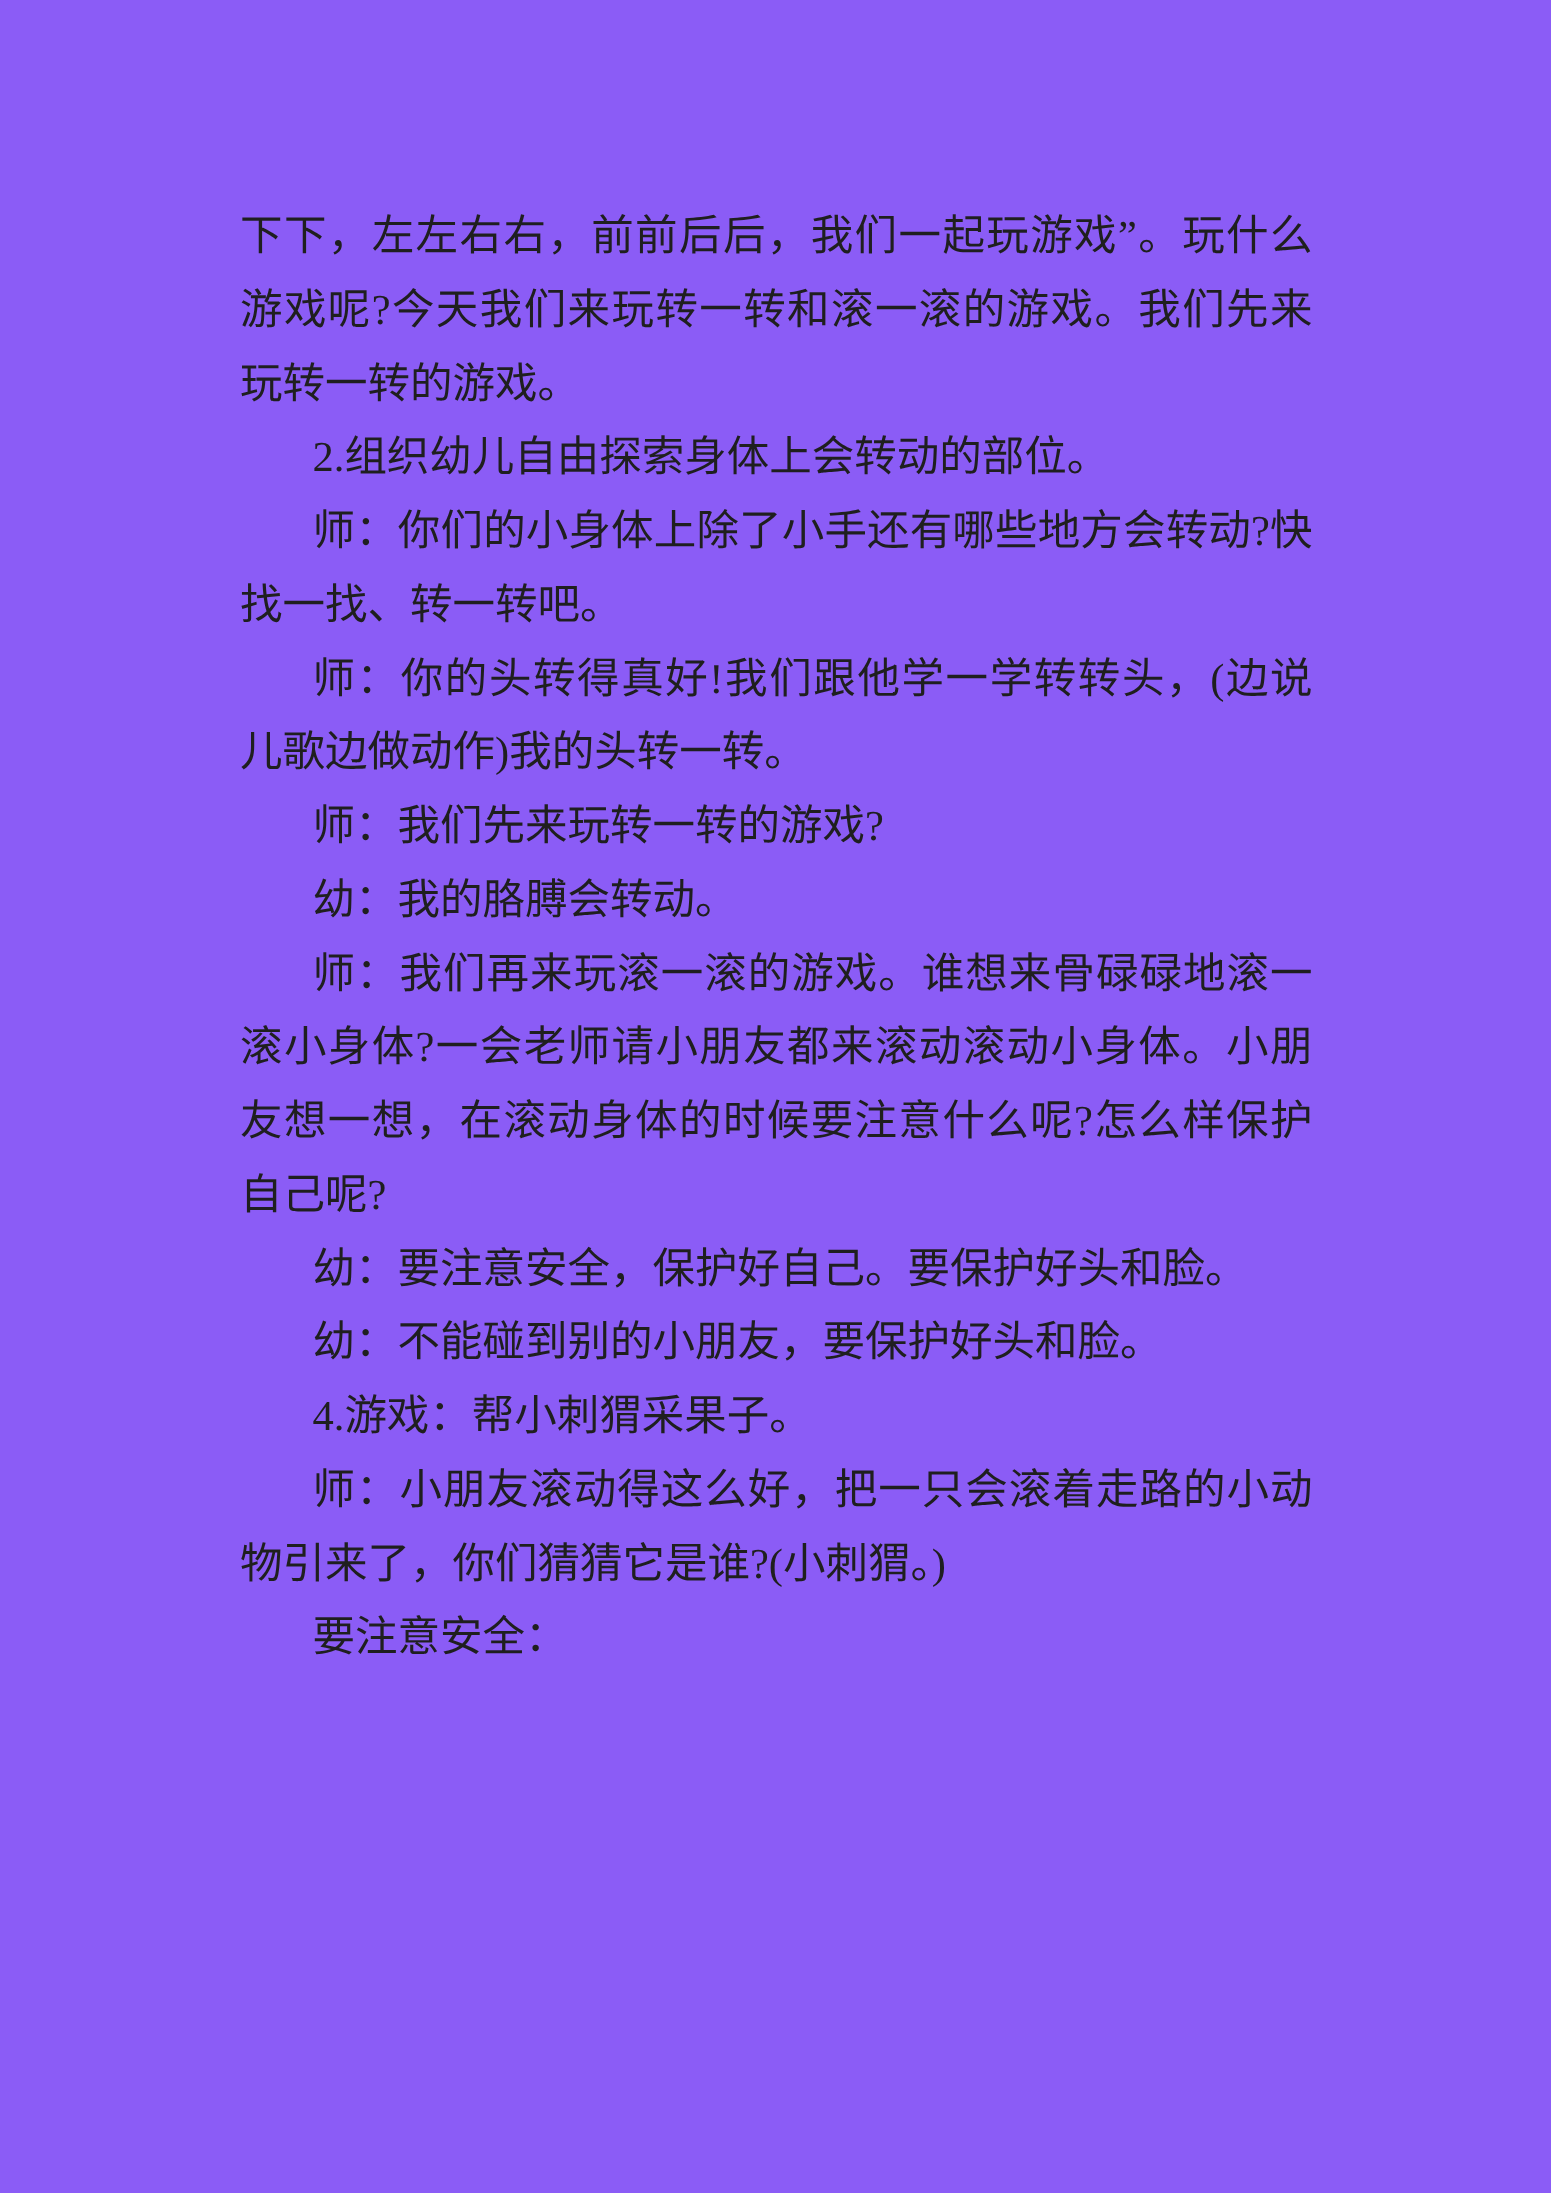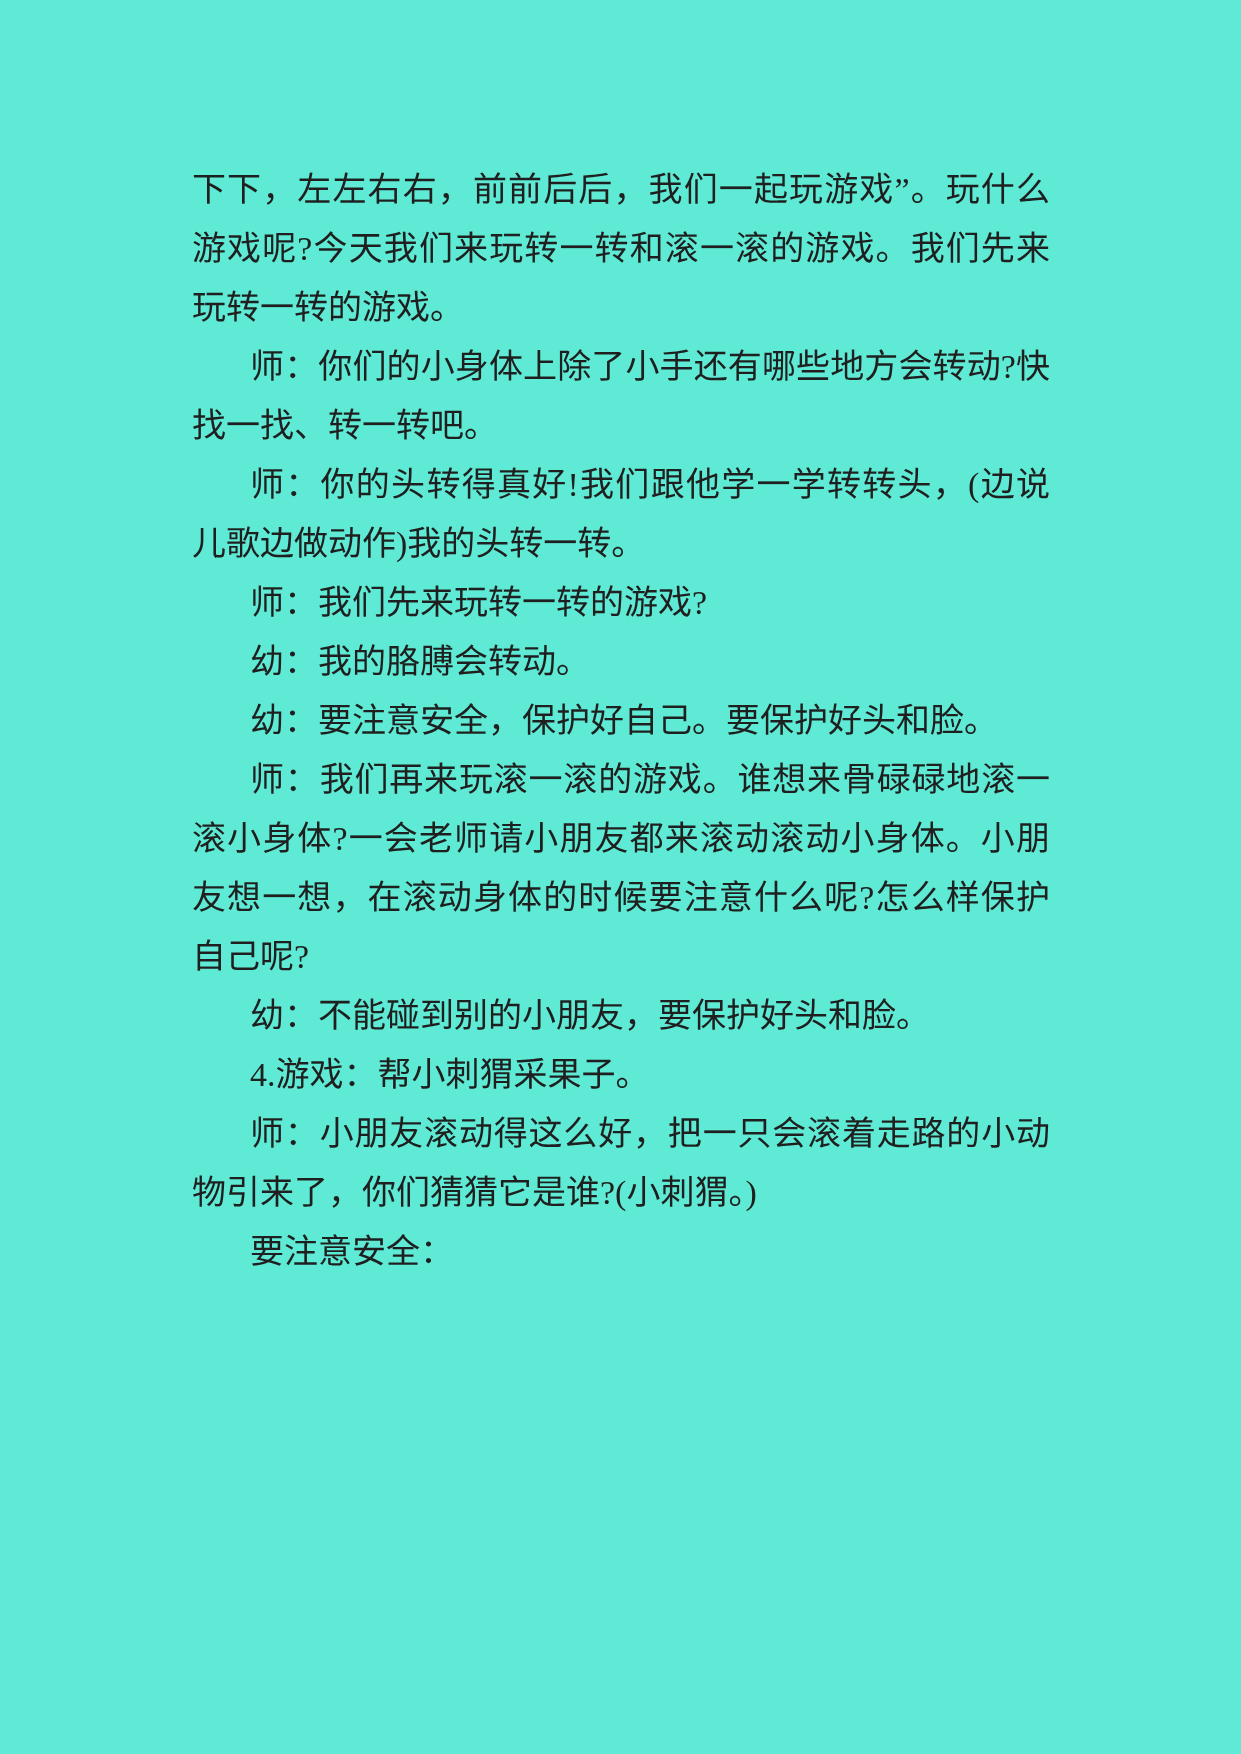"下下，左左右右，前前后后，我们一起玩游戏”。玩什么游戏呢?今天我们来玩转一转和滚" .page { background: #5eead4 -> #8b5cf6 }
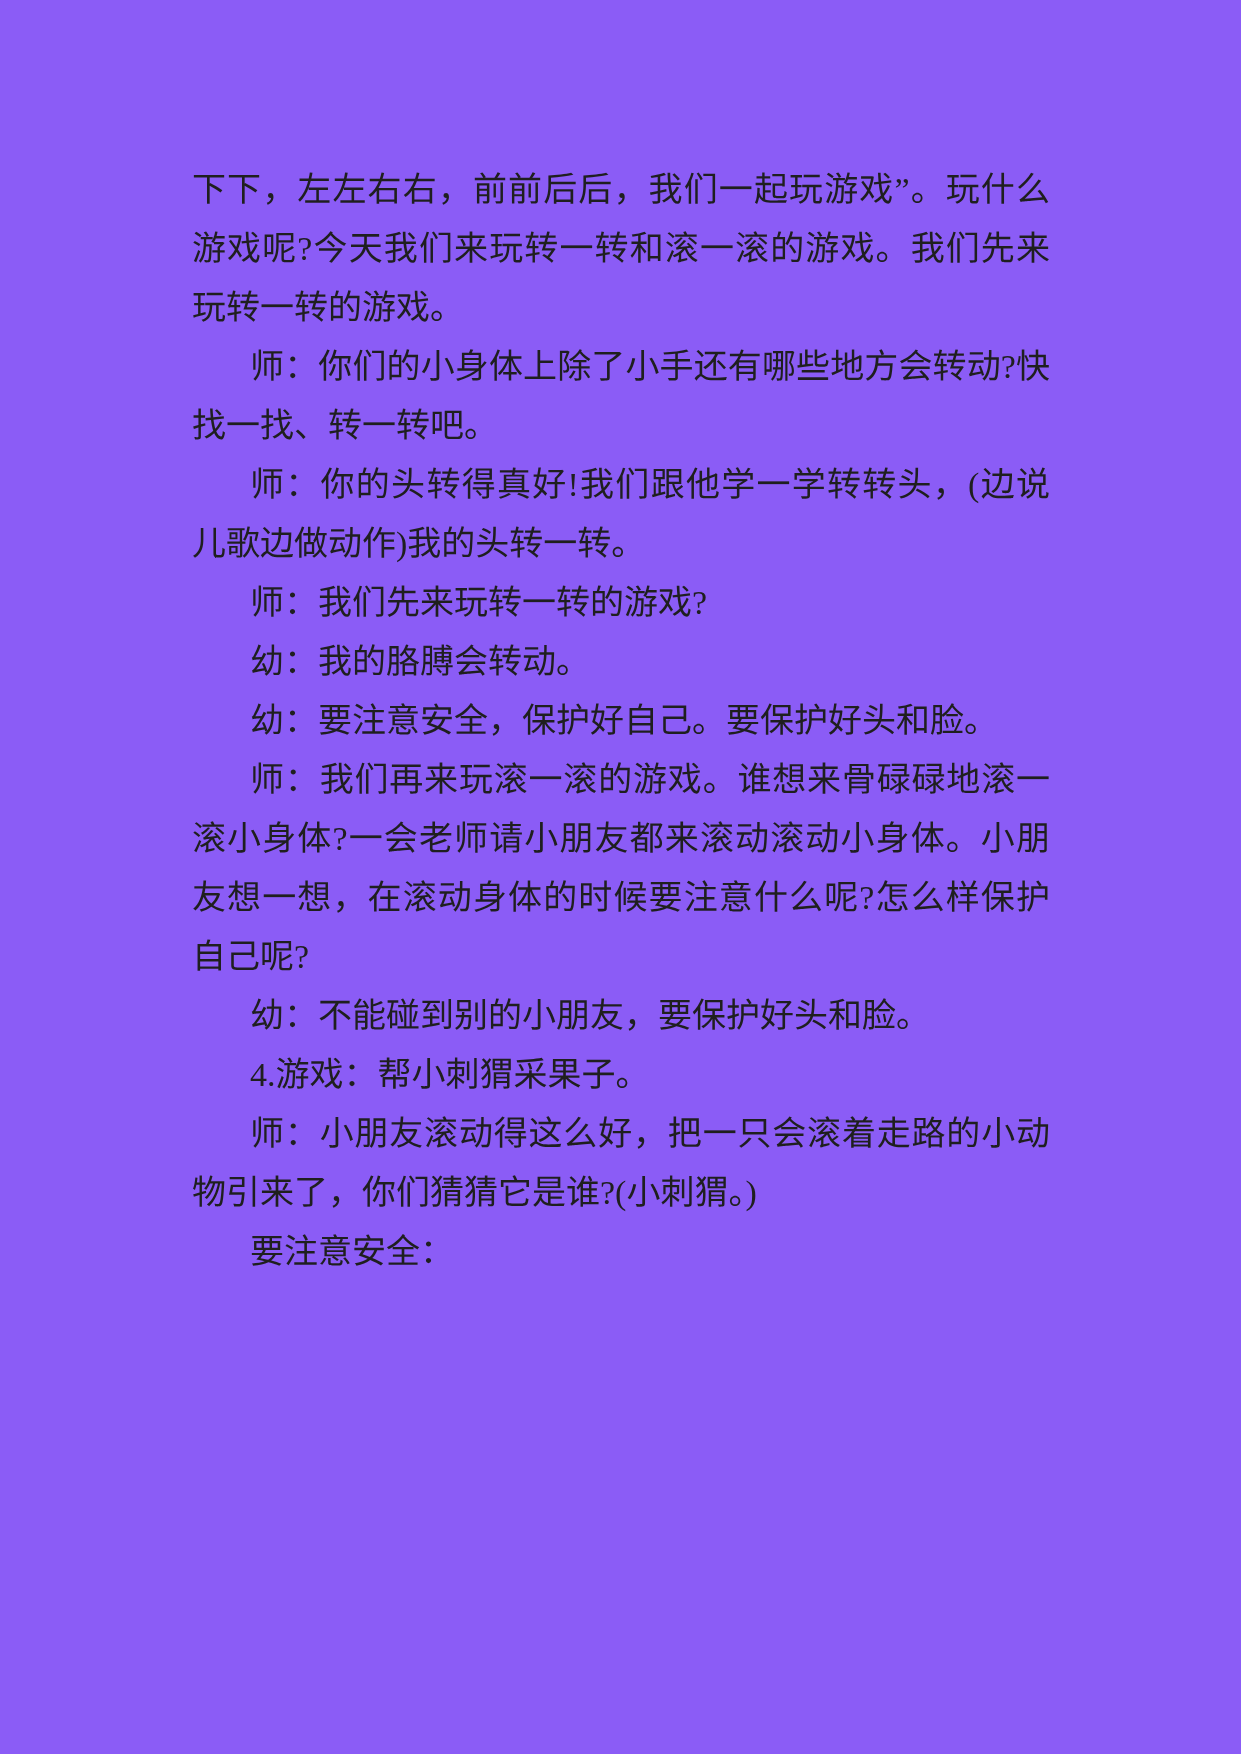"2.组织幼儿自由探索身体上会转动的部位。" p.para { html: none -> <p>2.组织幼儿自由探索身体上会转动的部位。</p> }
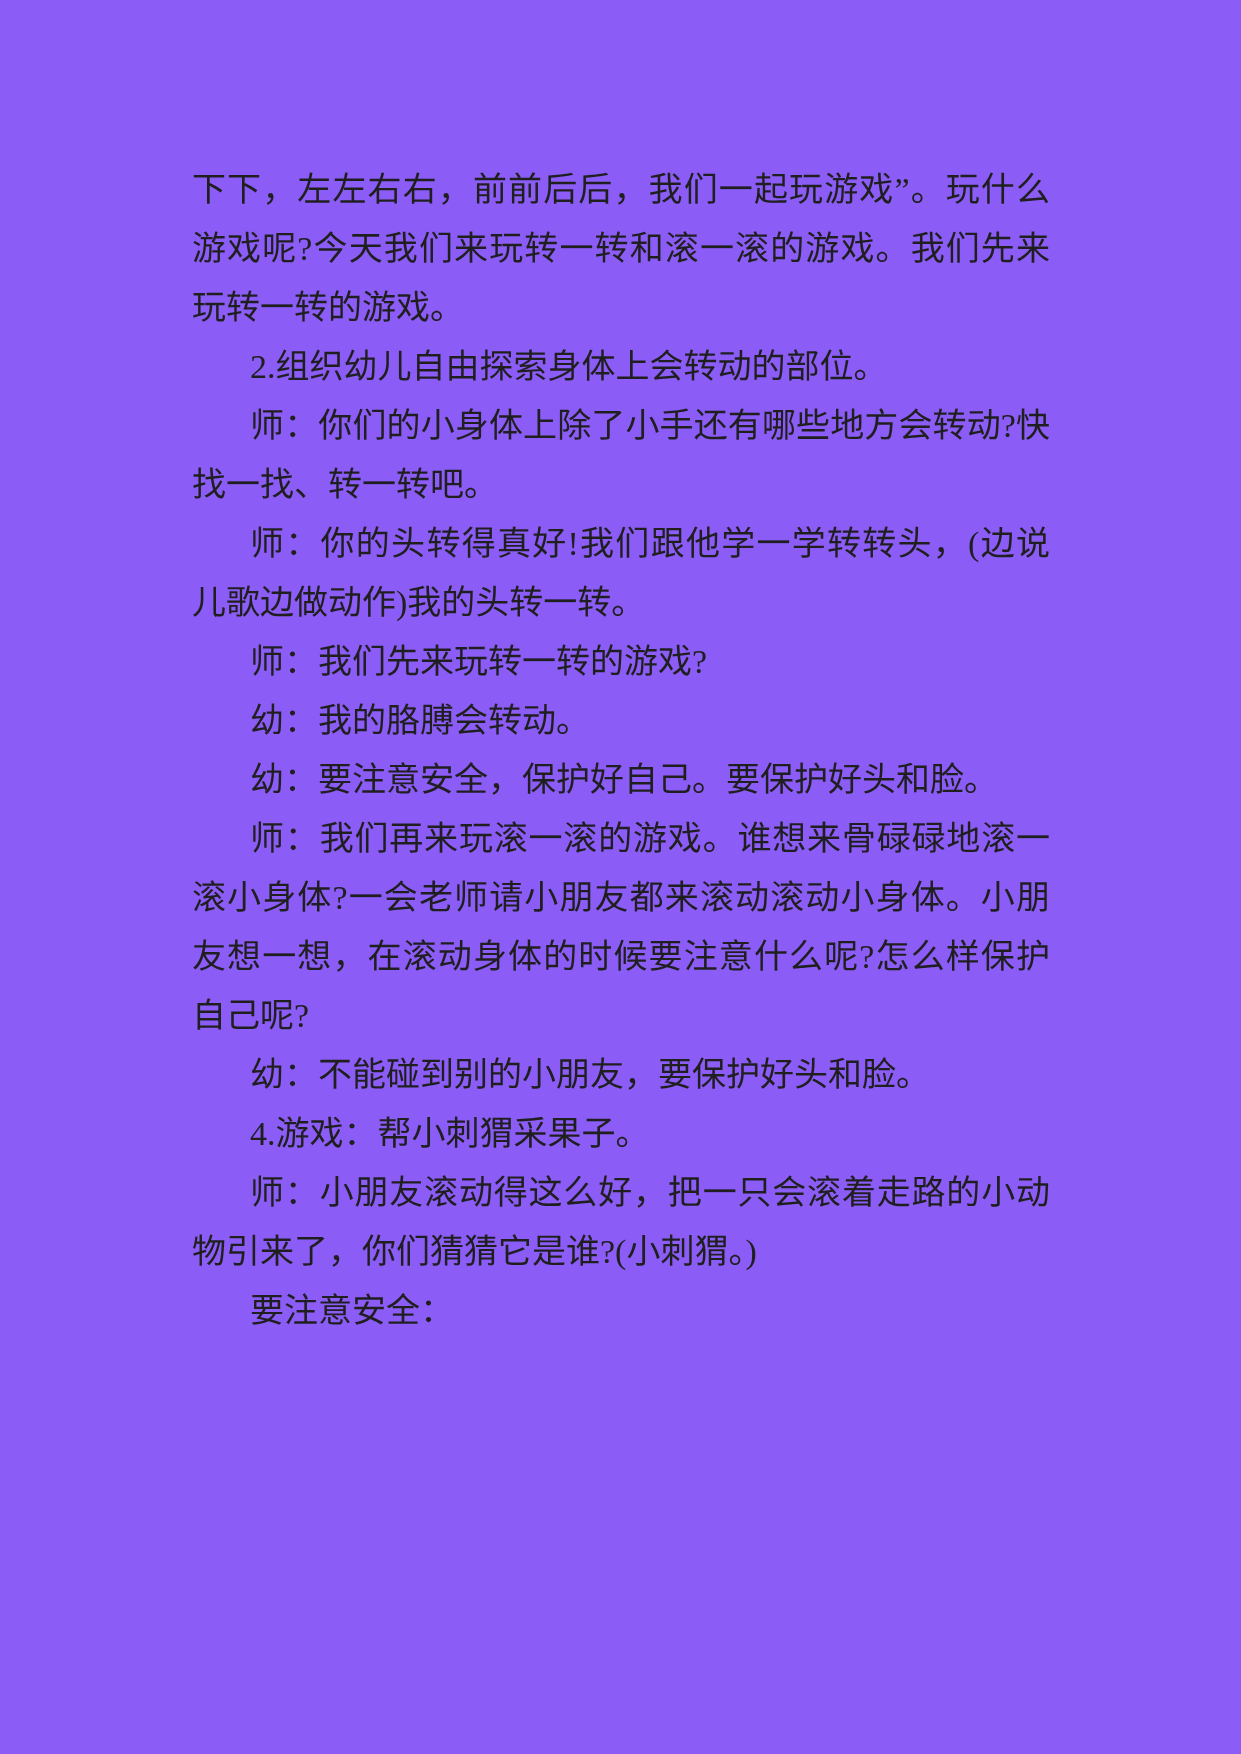"幼：要注意安全，保护好自己。要保护好头和脸。" p.para { order: before "师：我们再来玩滚一滚的游戏。谁想来骨碌碌地滚一滚小身体?一会老师请小朋友都来滚动" -> after "师：我们再来玩滚一滚的游戏。谁想来骨碌碌地滚一滚小身体?一会老师请小朋友都来滚动" }
